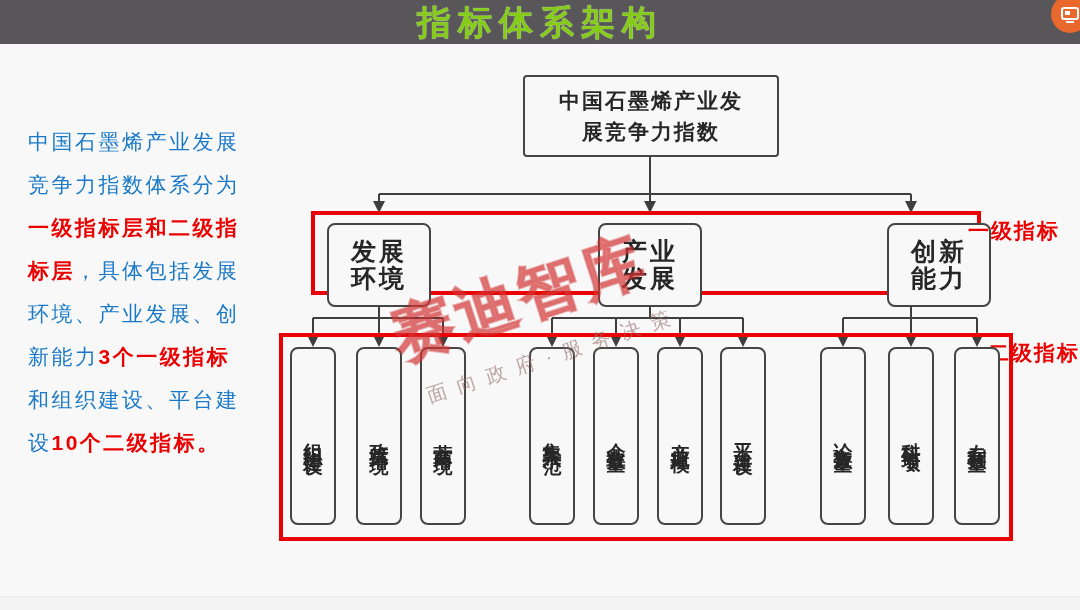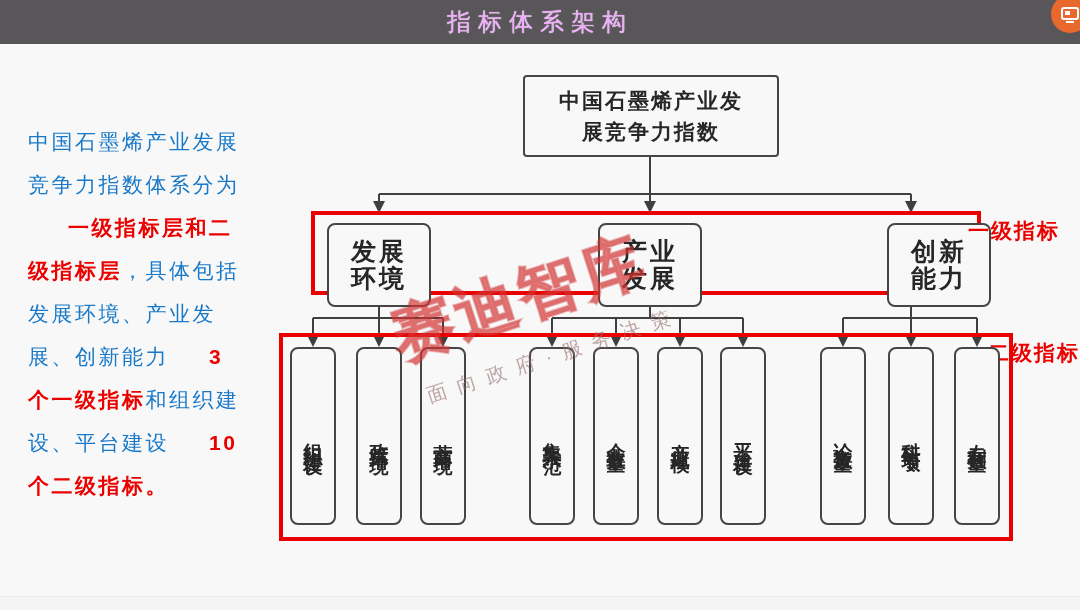"指标体系架构" .title-text { color: #f0abfc -> #84cc16; font-size: 24px -> 34px; font-weight: normal -> bold }
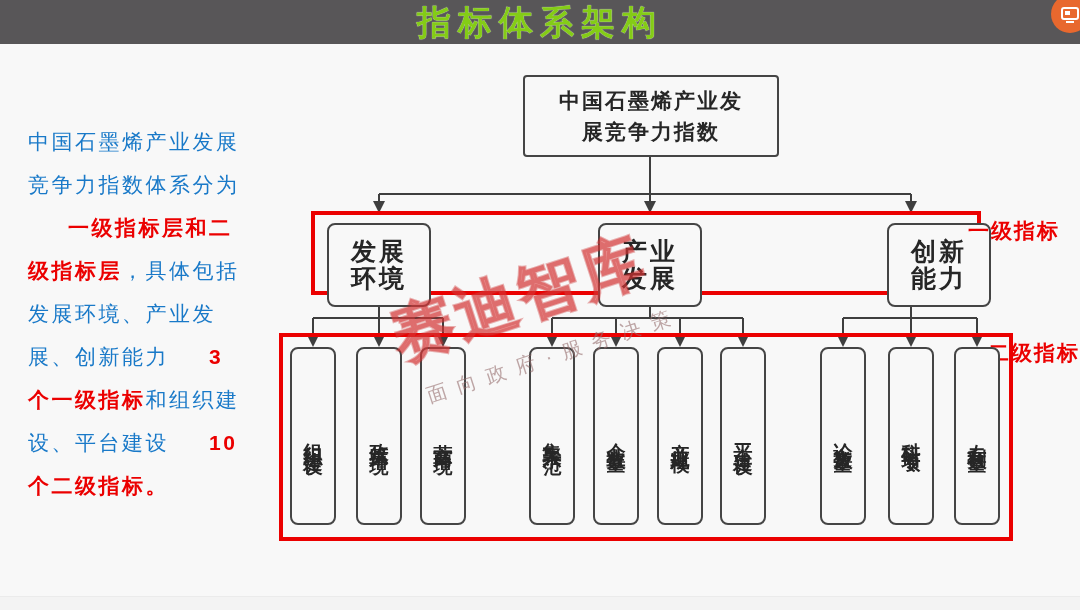"一级指标层和二级指标层" .t-red { margin-left: 40px -> none }
